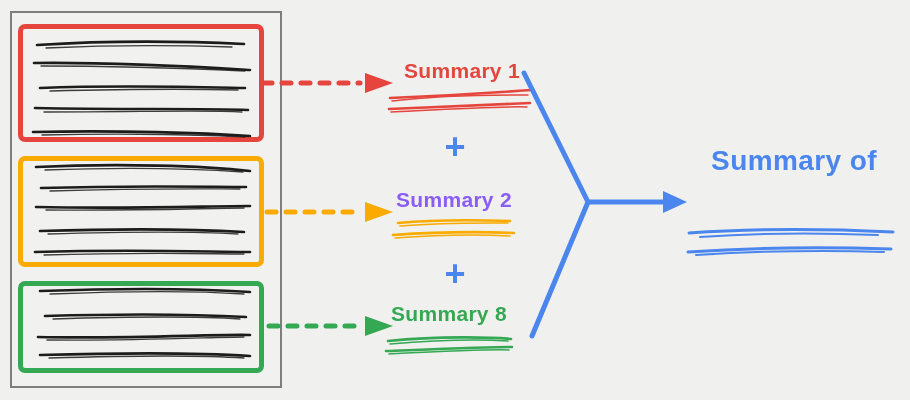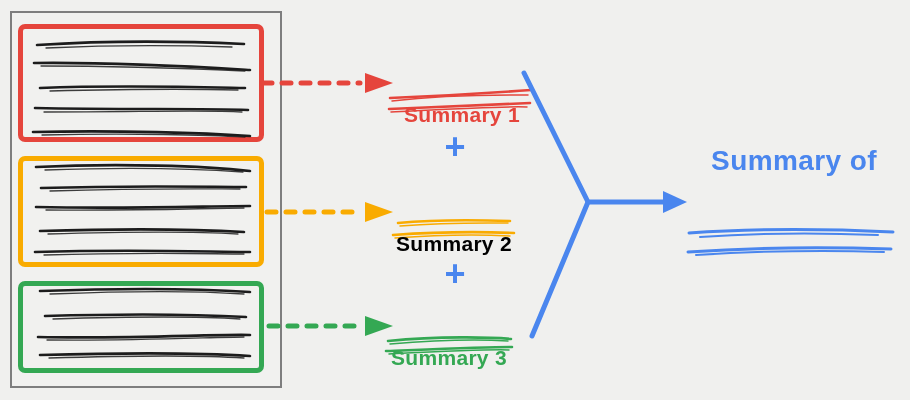"Summary 1" .summary-label { margin-top: 44px -> none }
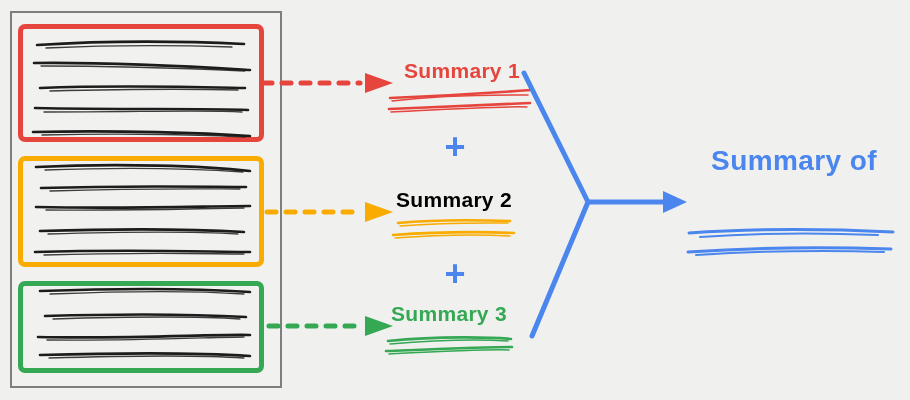"Summary 2" .label-2 { color: #000000 -> #8b5cf6 }
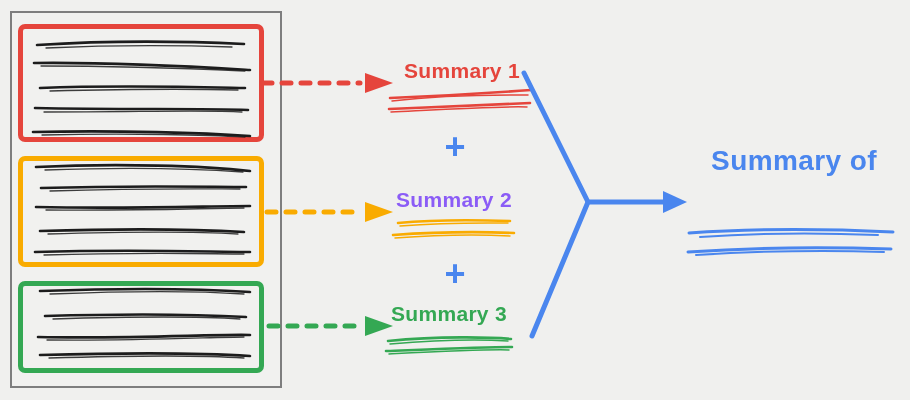"Summary 3" div.summary-label { text: 3 -> 8 }
